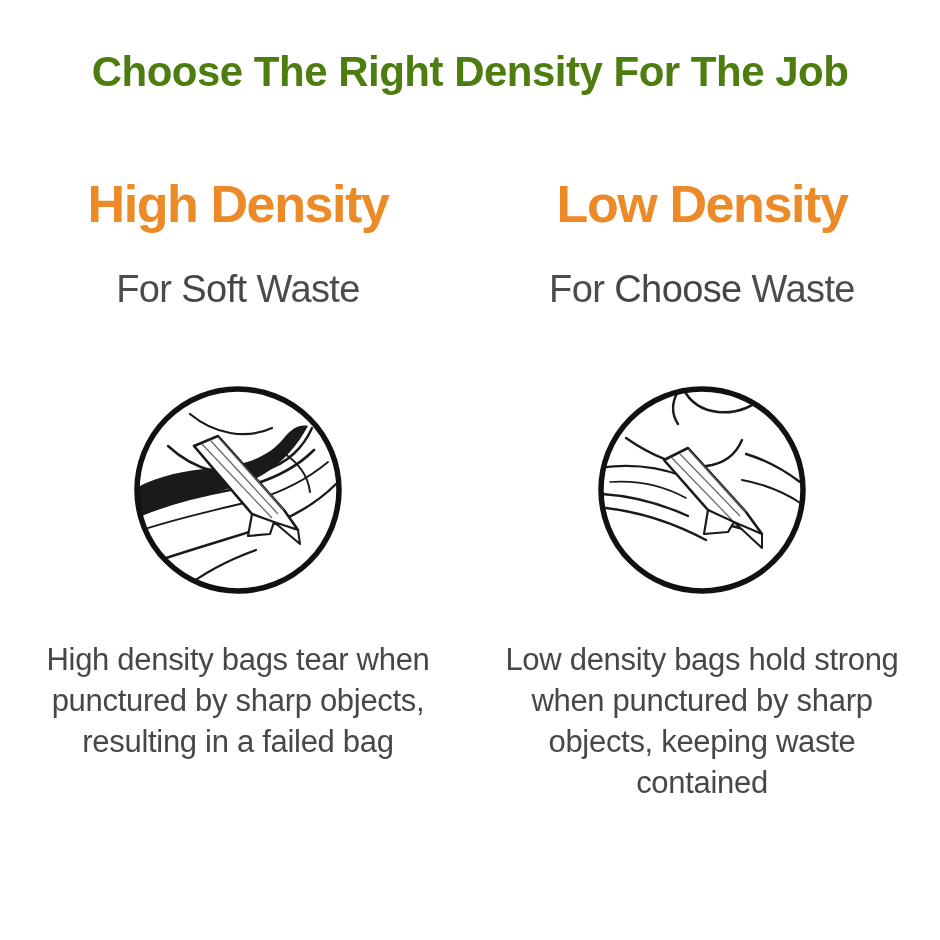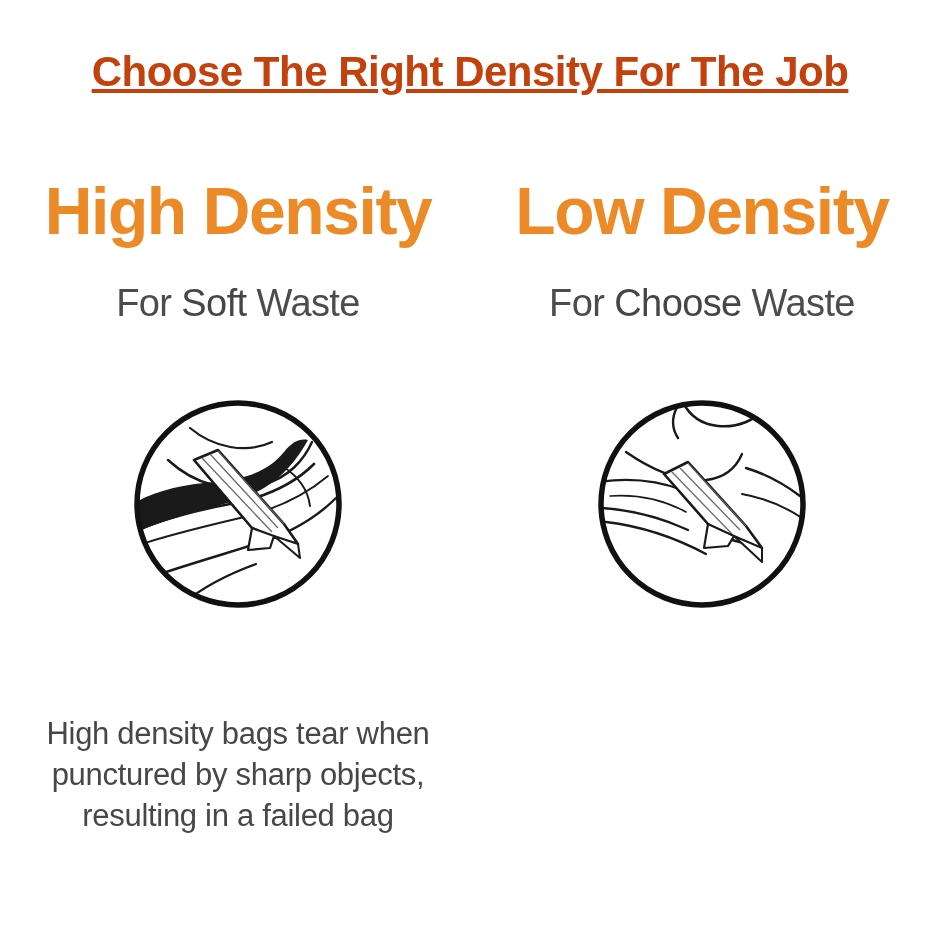"Choose The Right Density For" .page-title { color: #c2410c -> #4d7c0f; text-decoration: underline -> none }
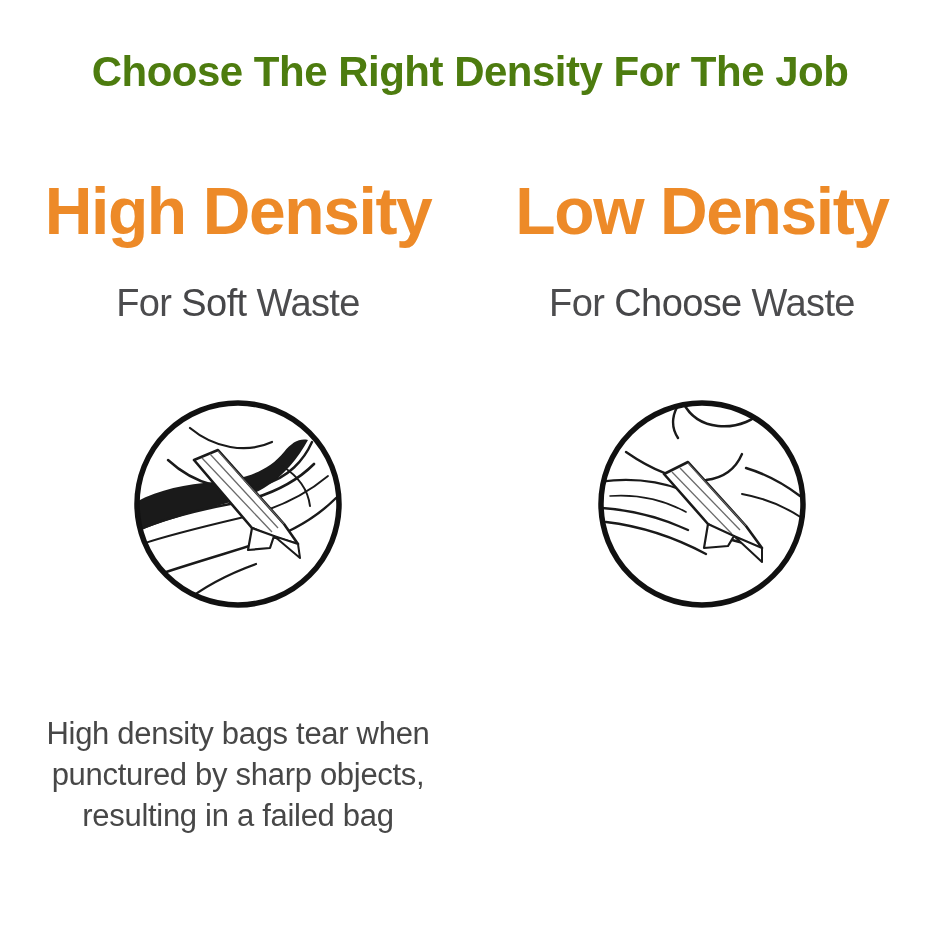"High Density" .density-heading { font-size: 66px -> 52px }
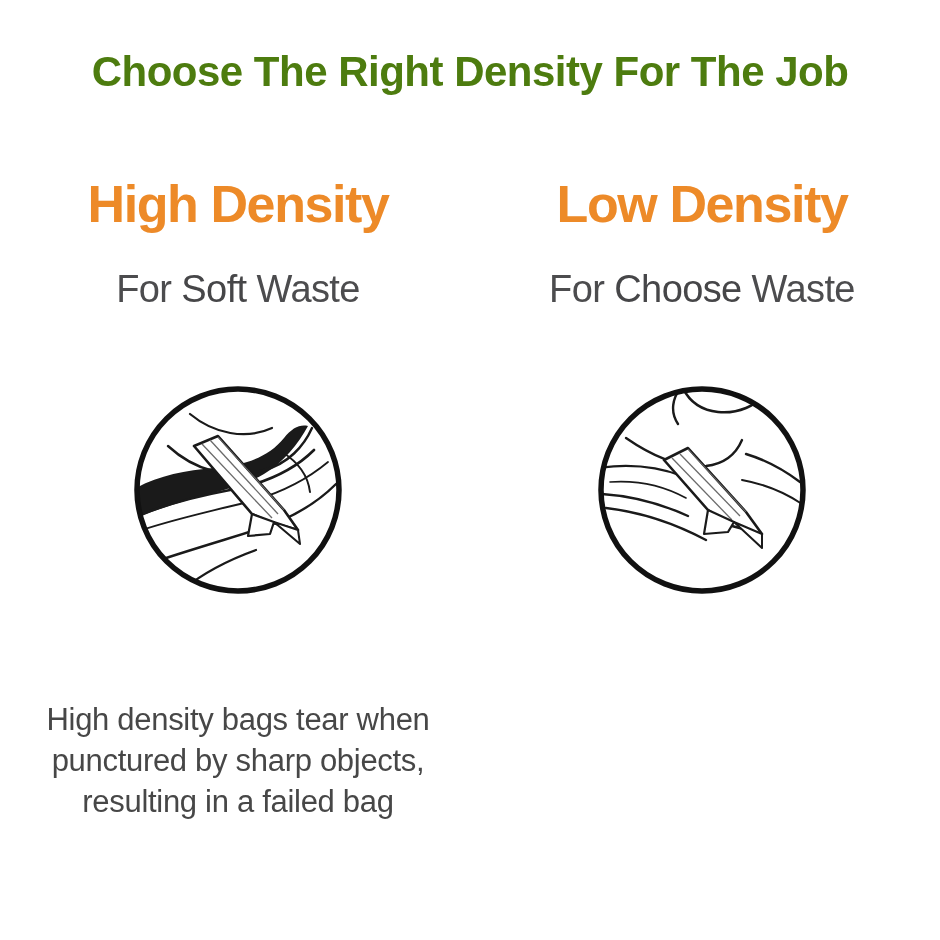"High density bags tear when" .caption { margin-top: 104px -> 44px }
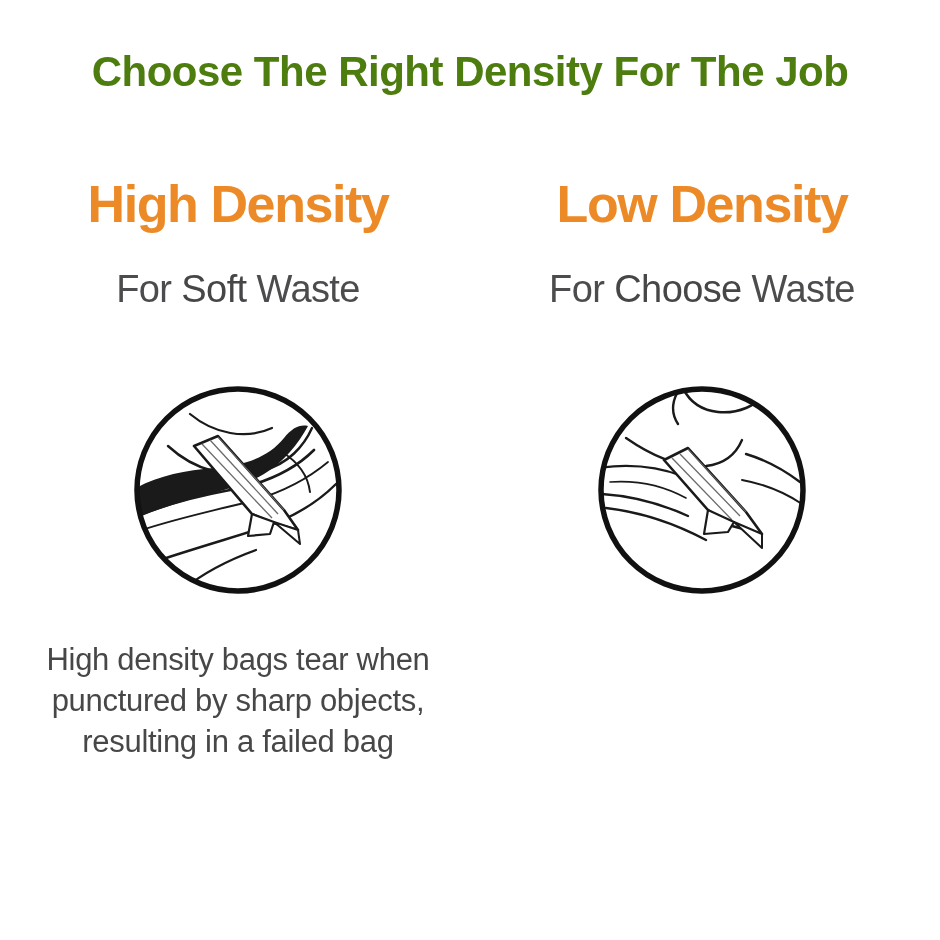"Low density bags hold strong" div.caption { html: none -> <div>Low density bags hold strong when punctured by sharp objects, keeping waste contained</div> }
